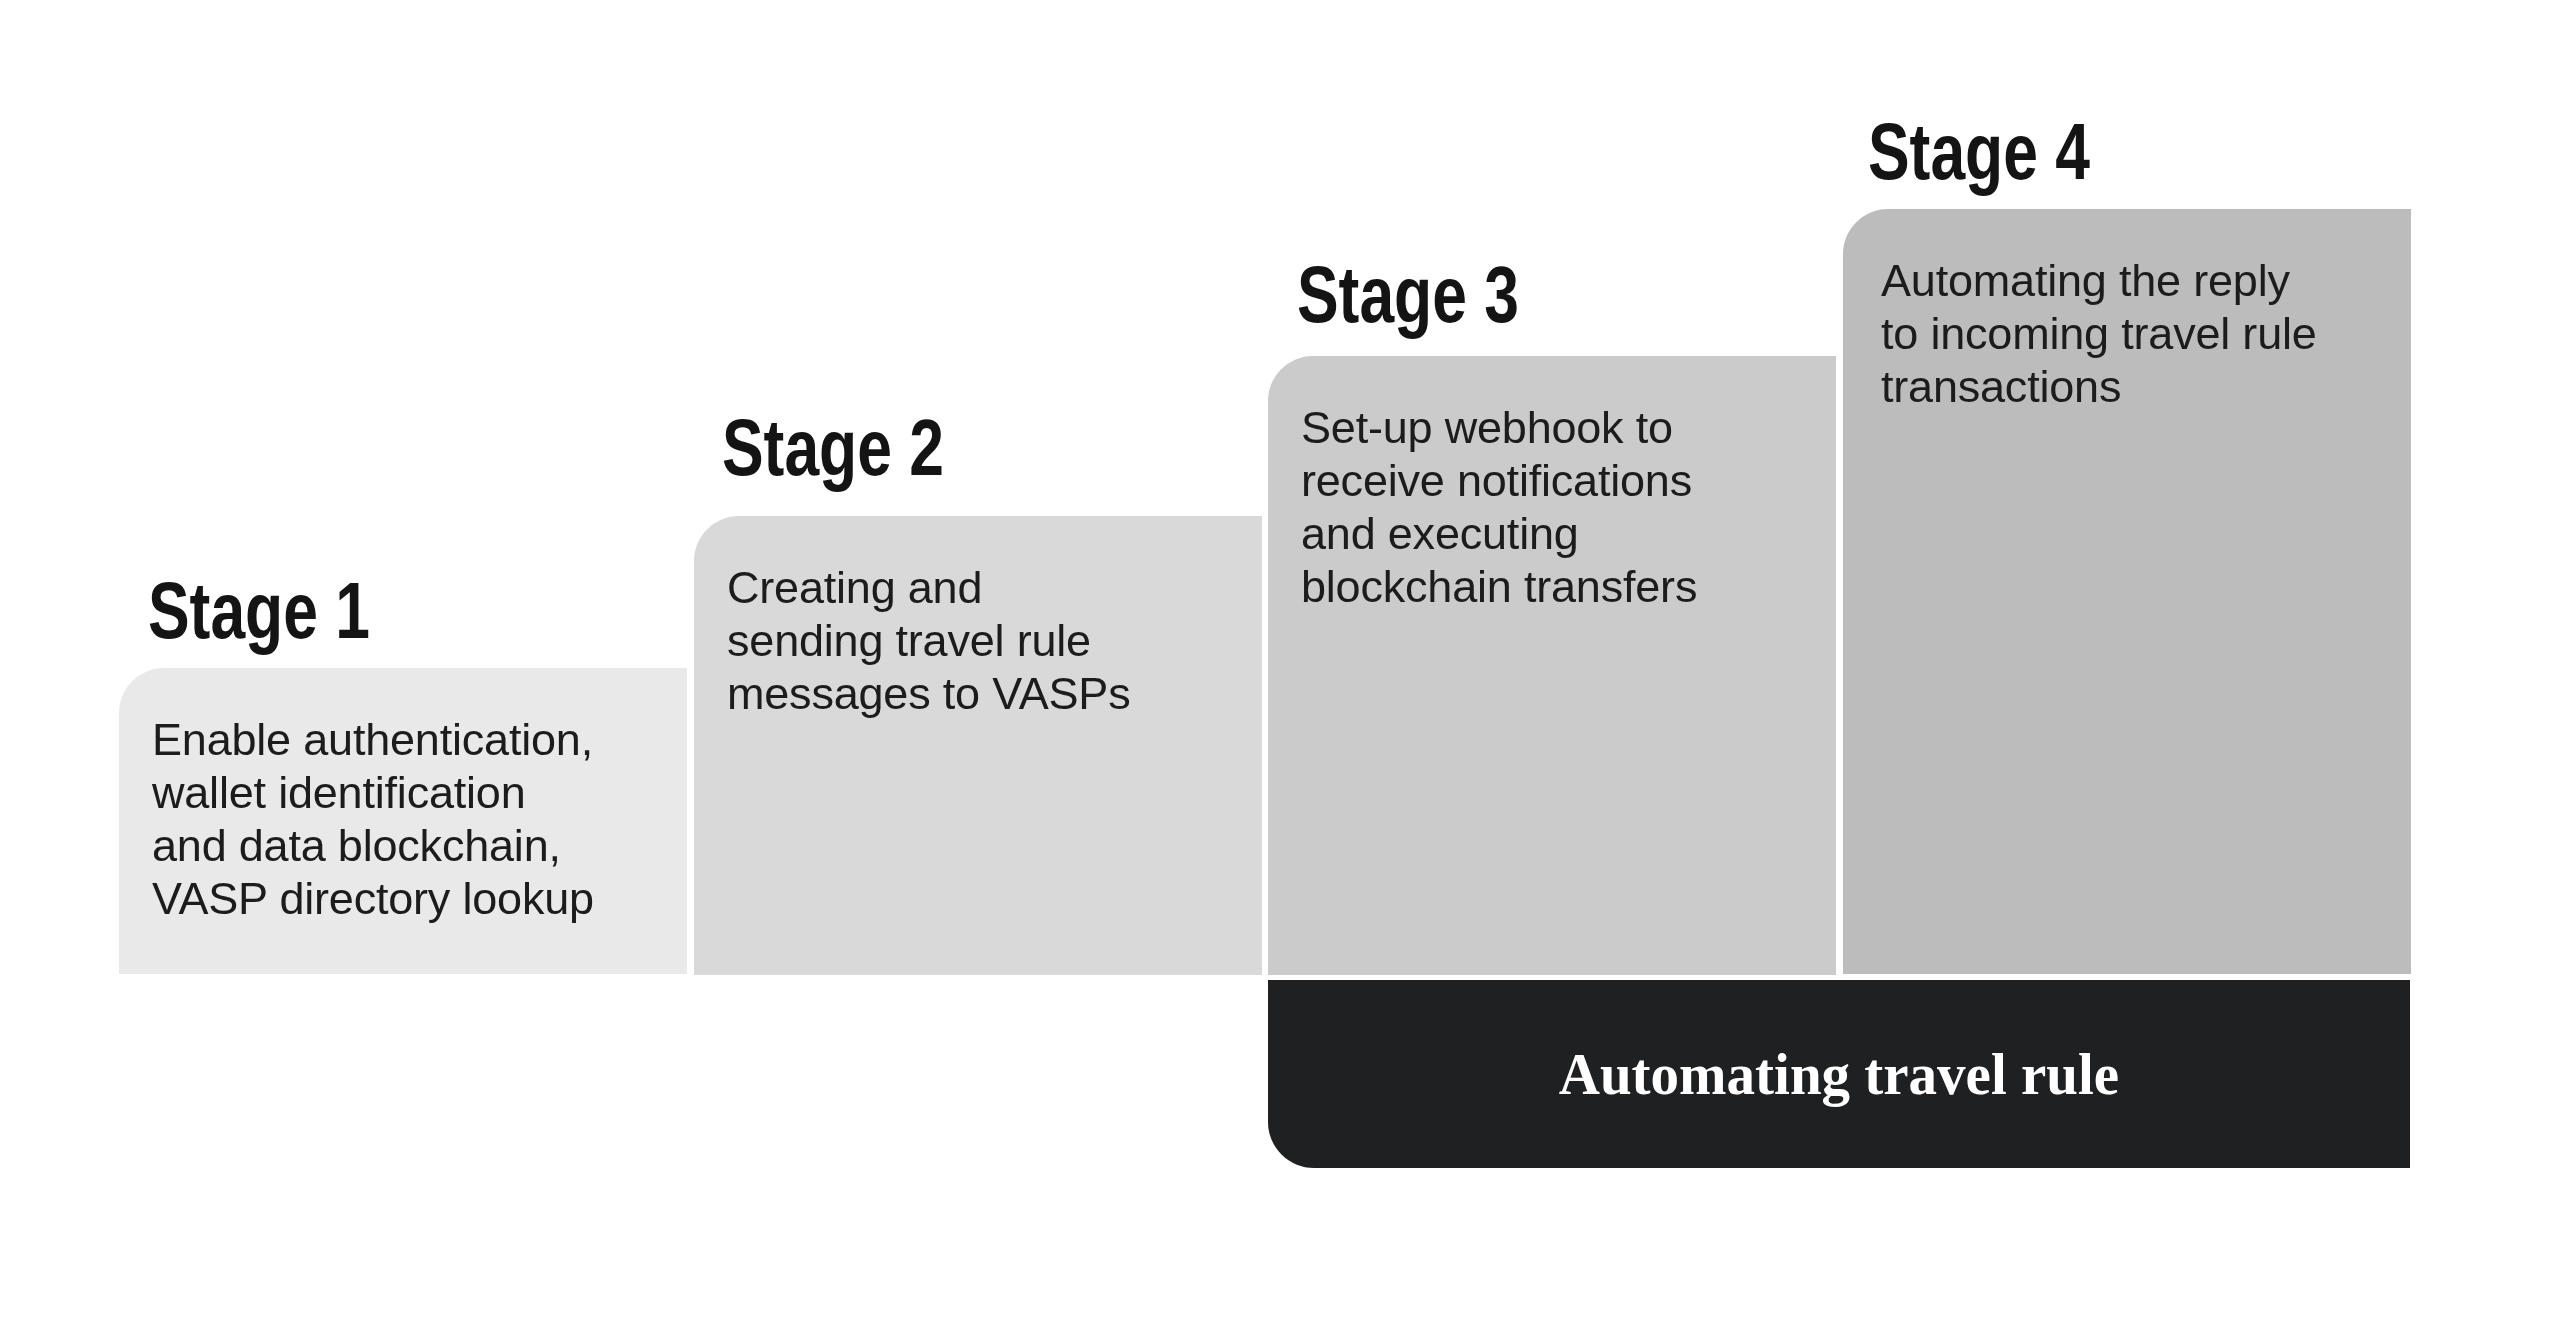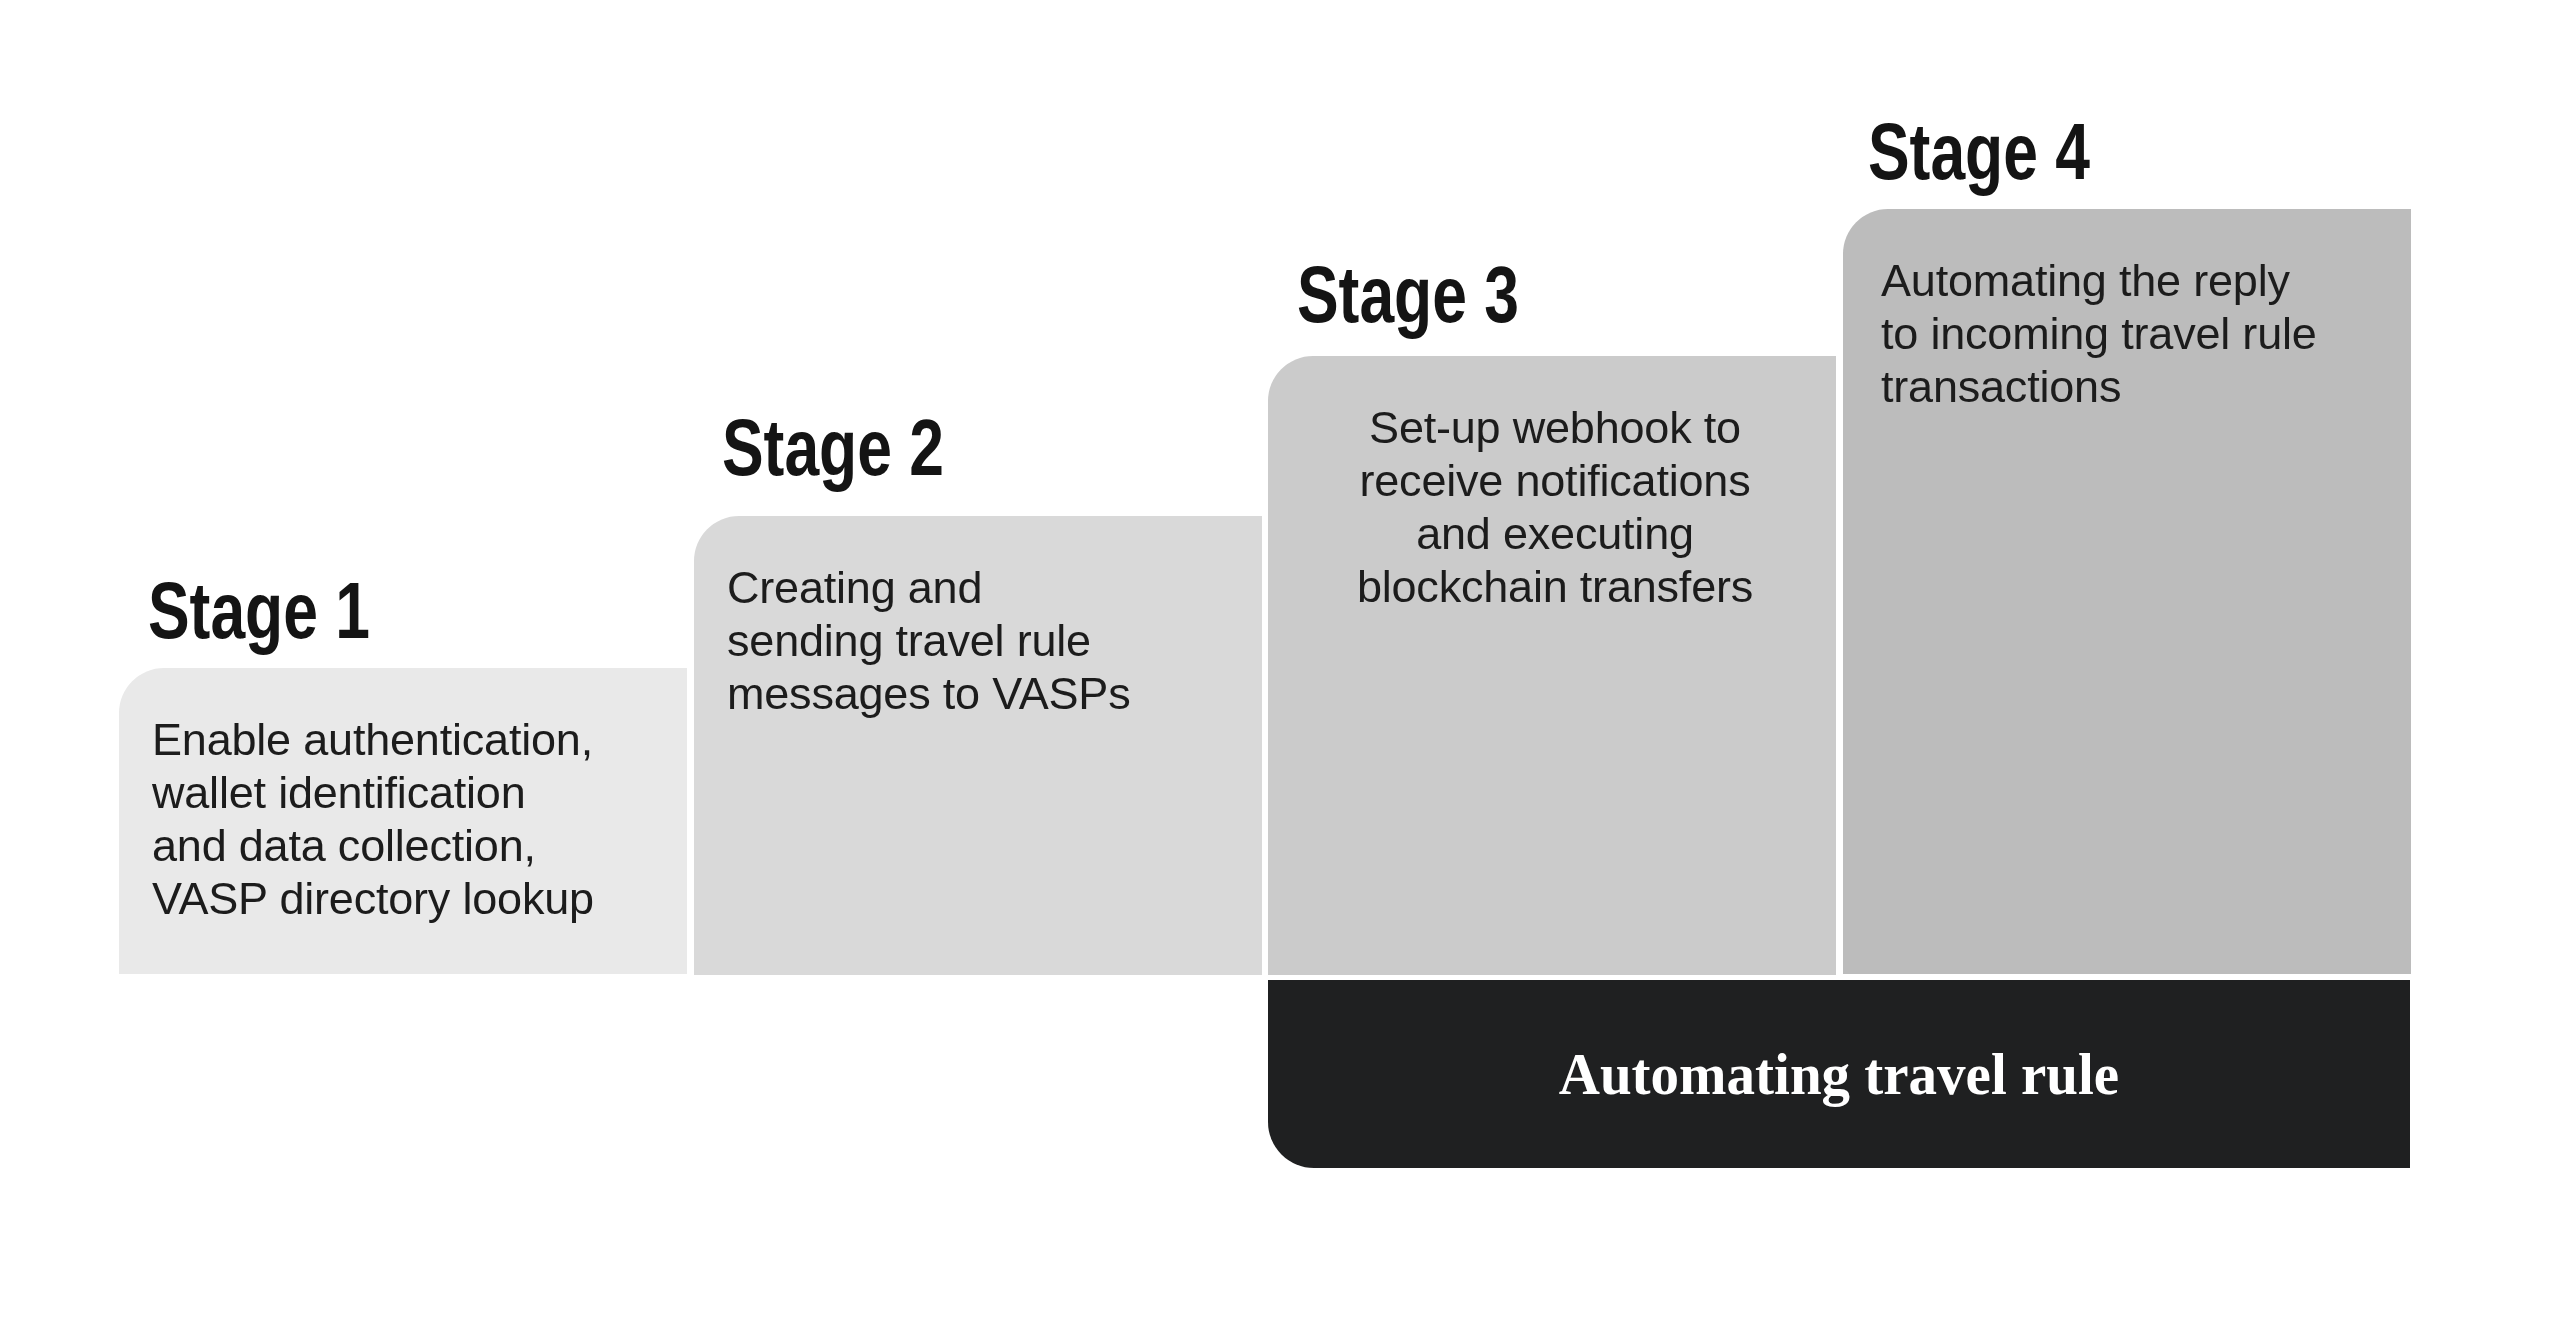"Set-up webhook to" #box3 { text-align: center -> none }
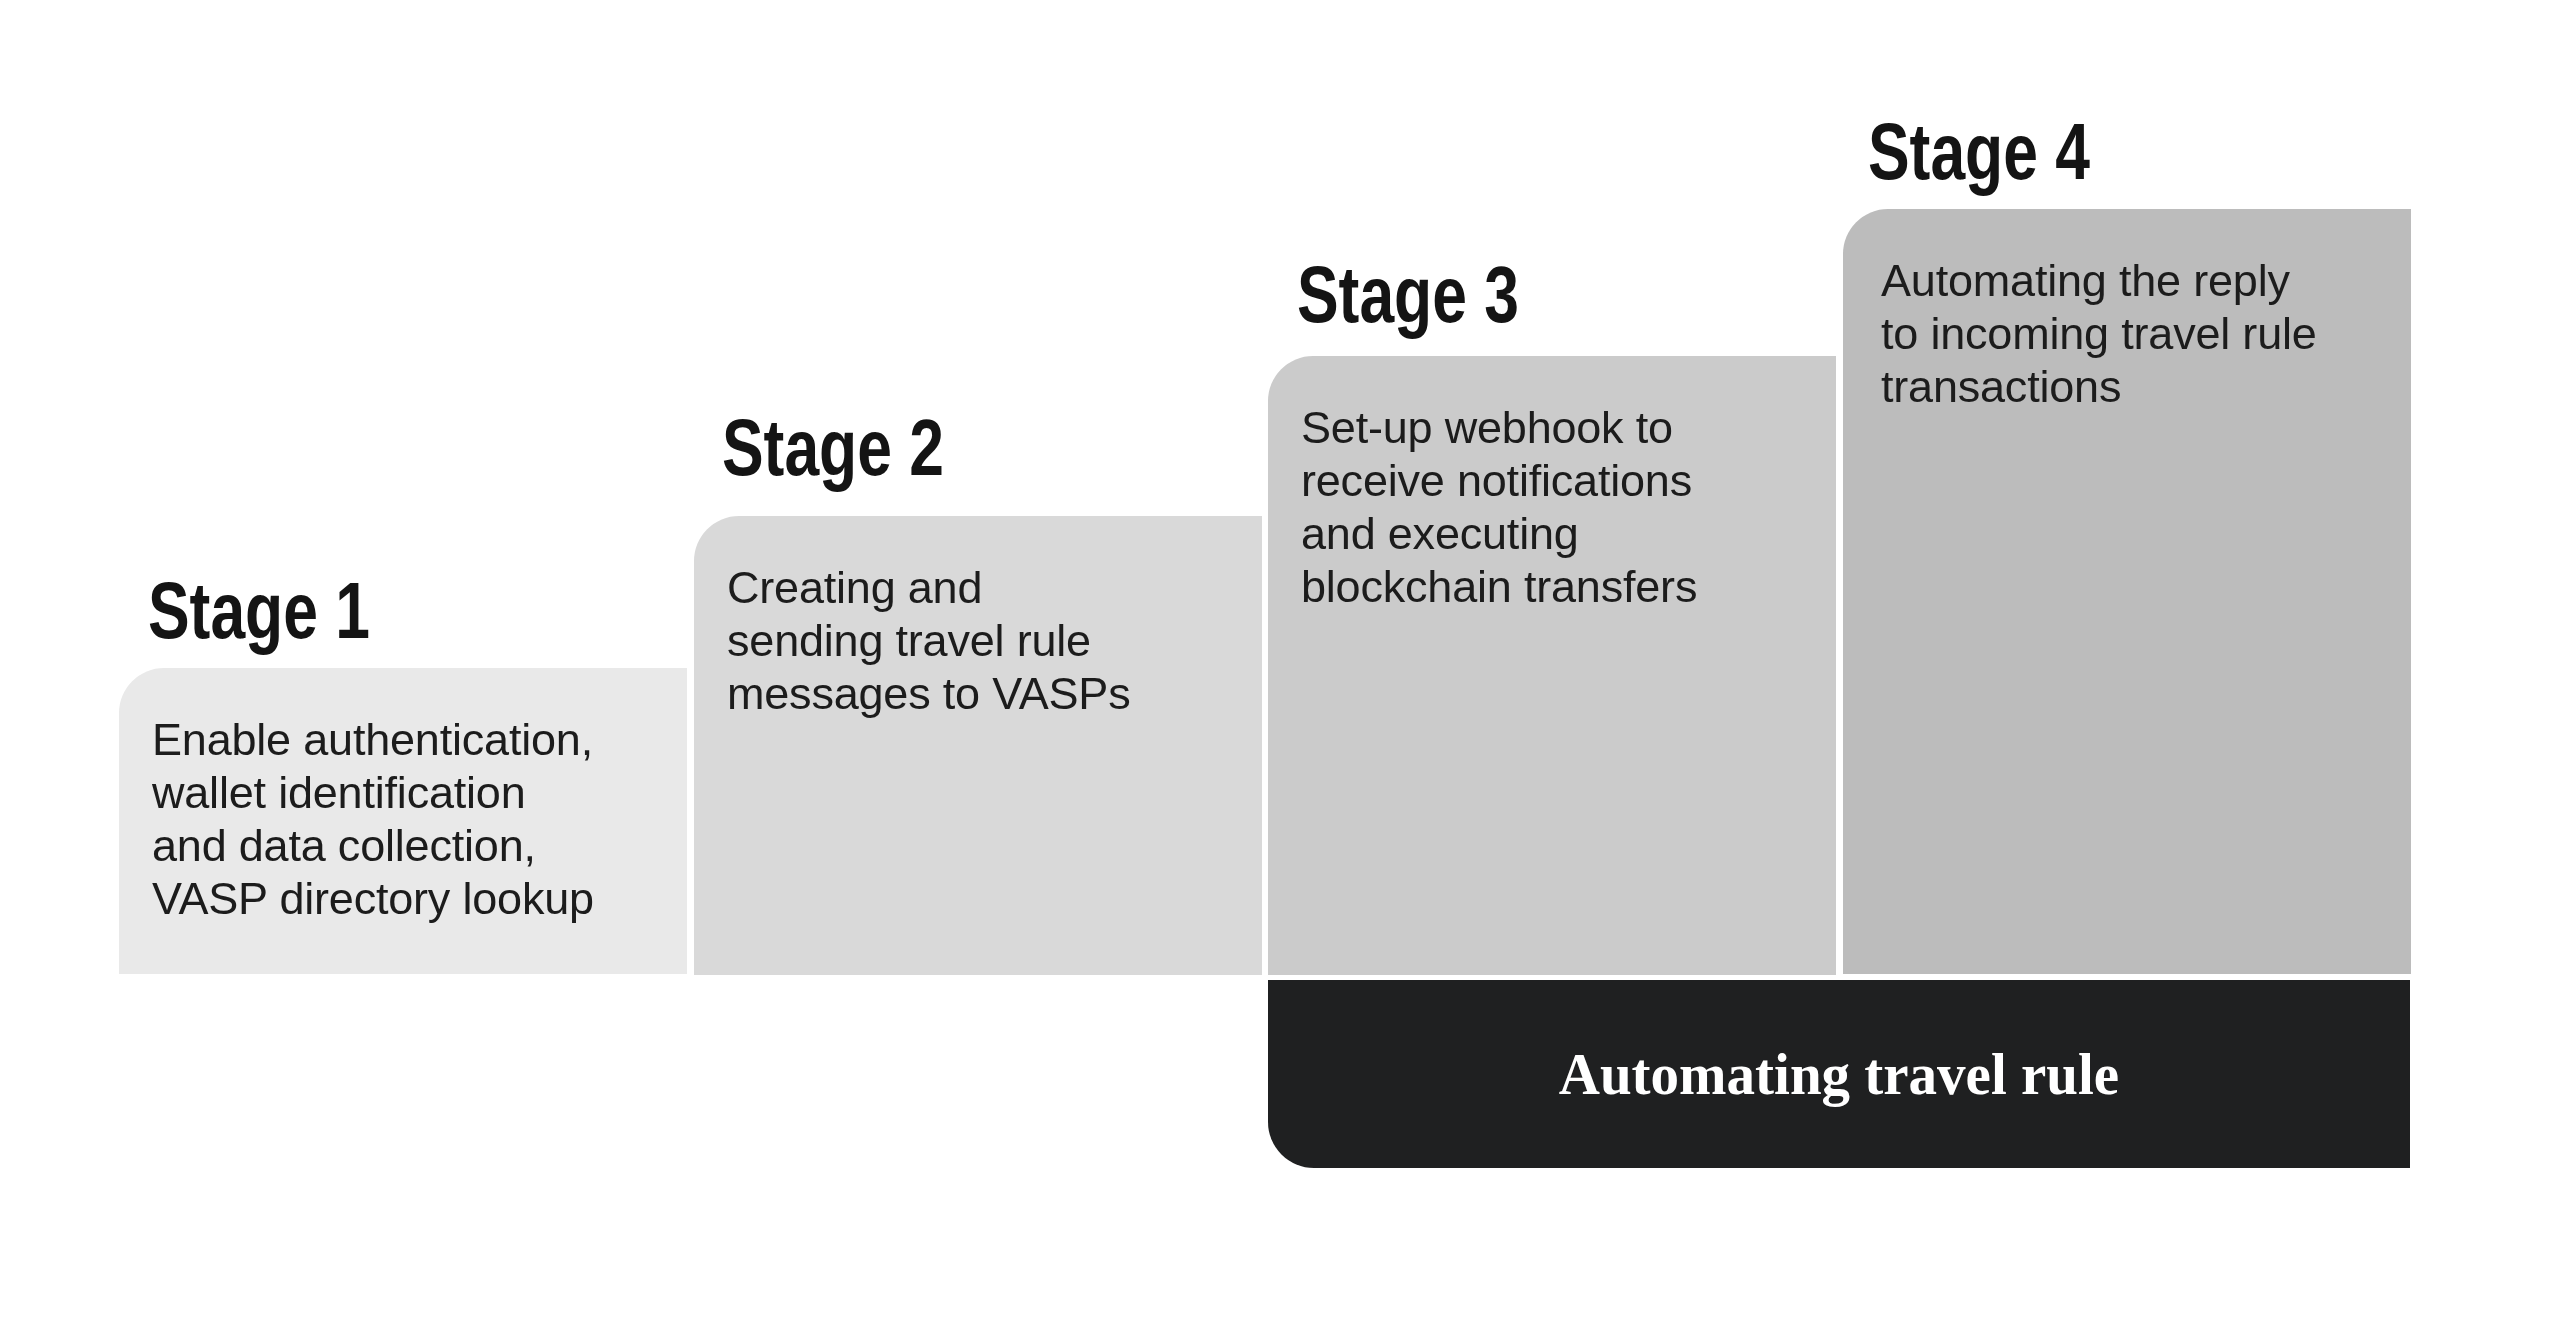"Enable authentication," div.stage-box { text: collection -> blockchain }
